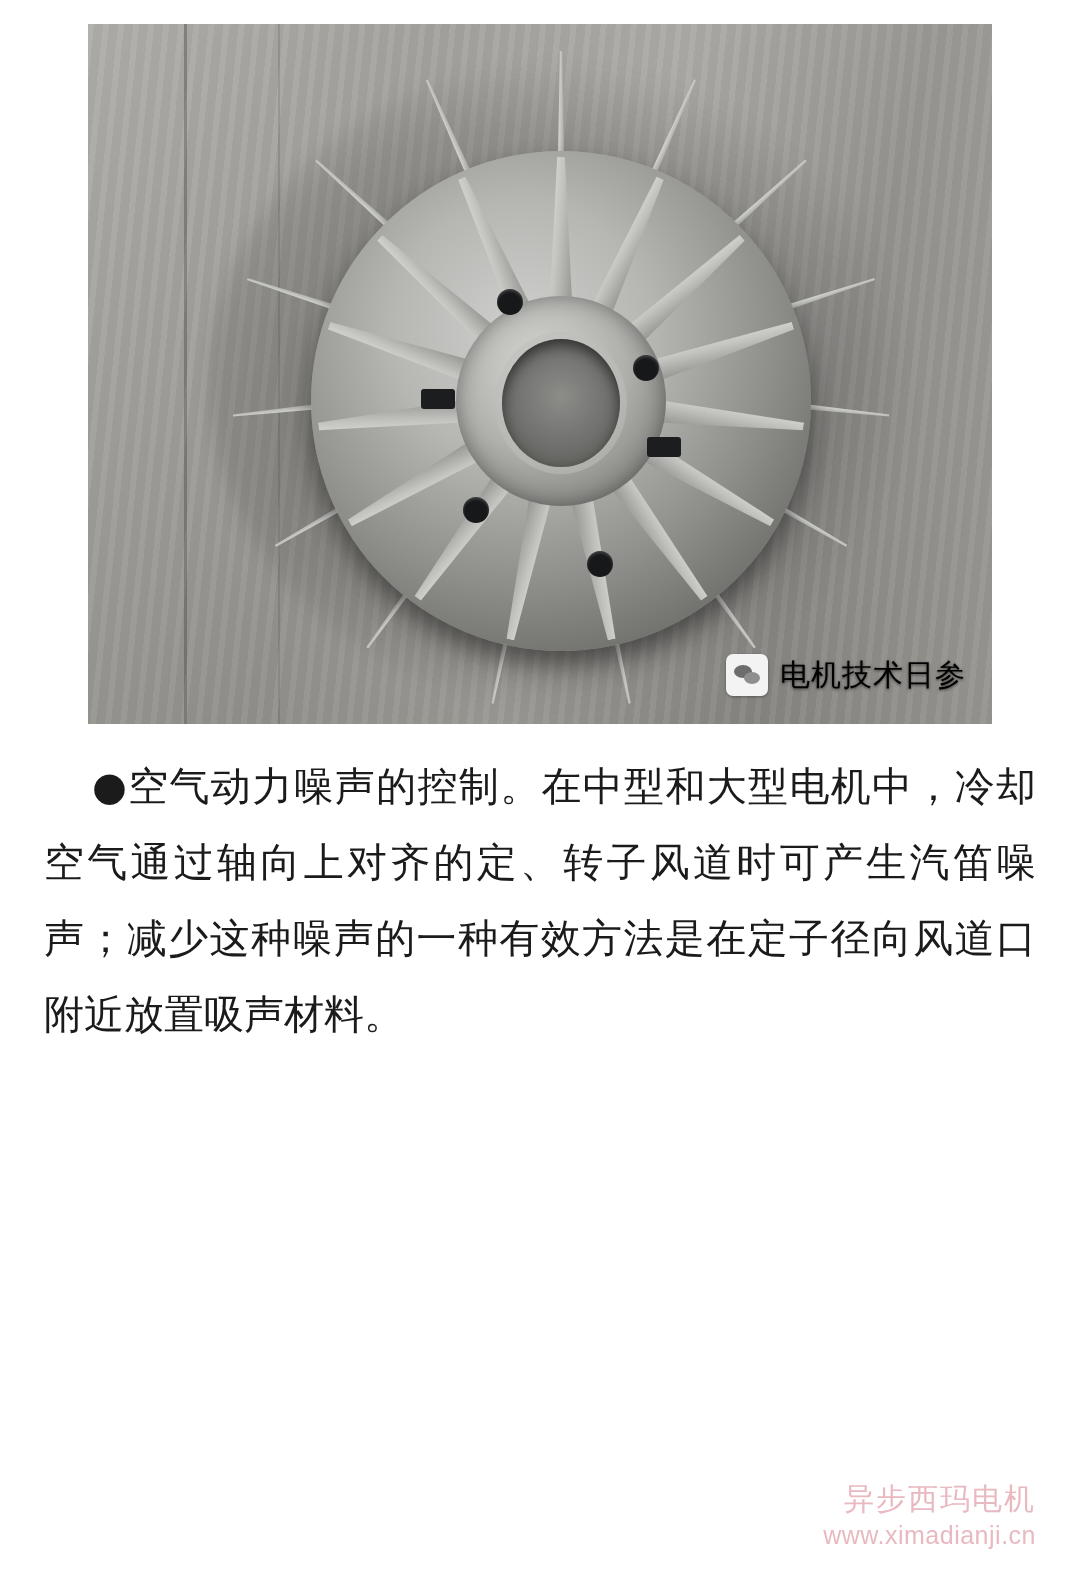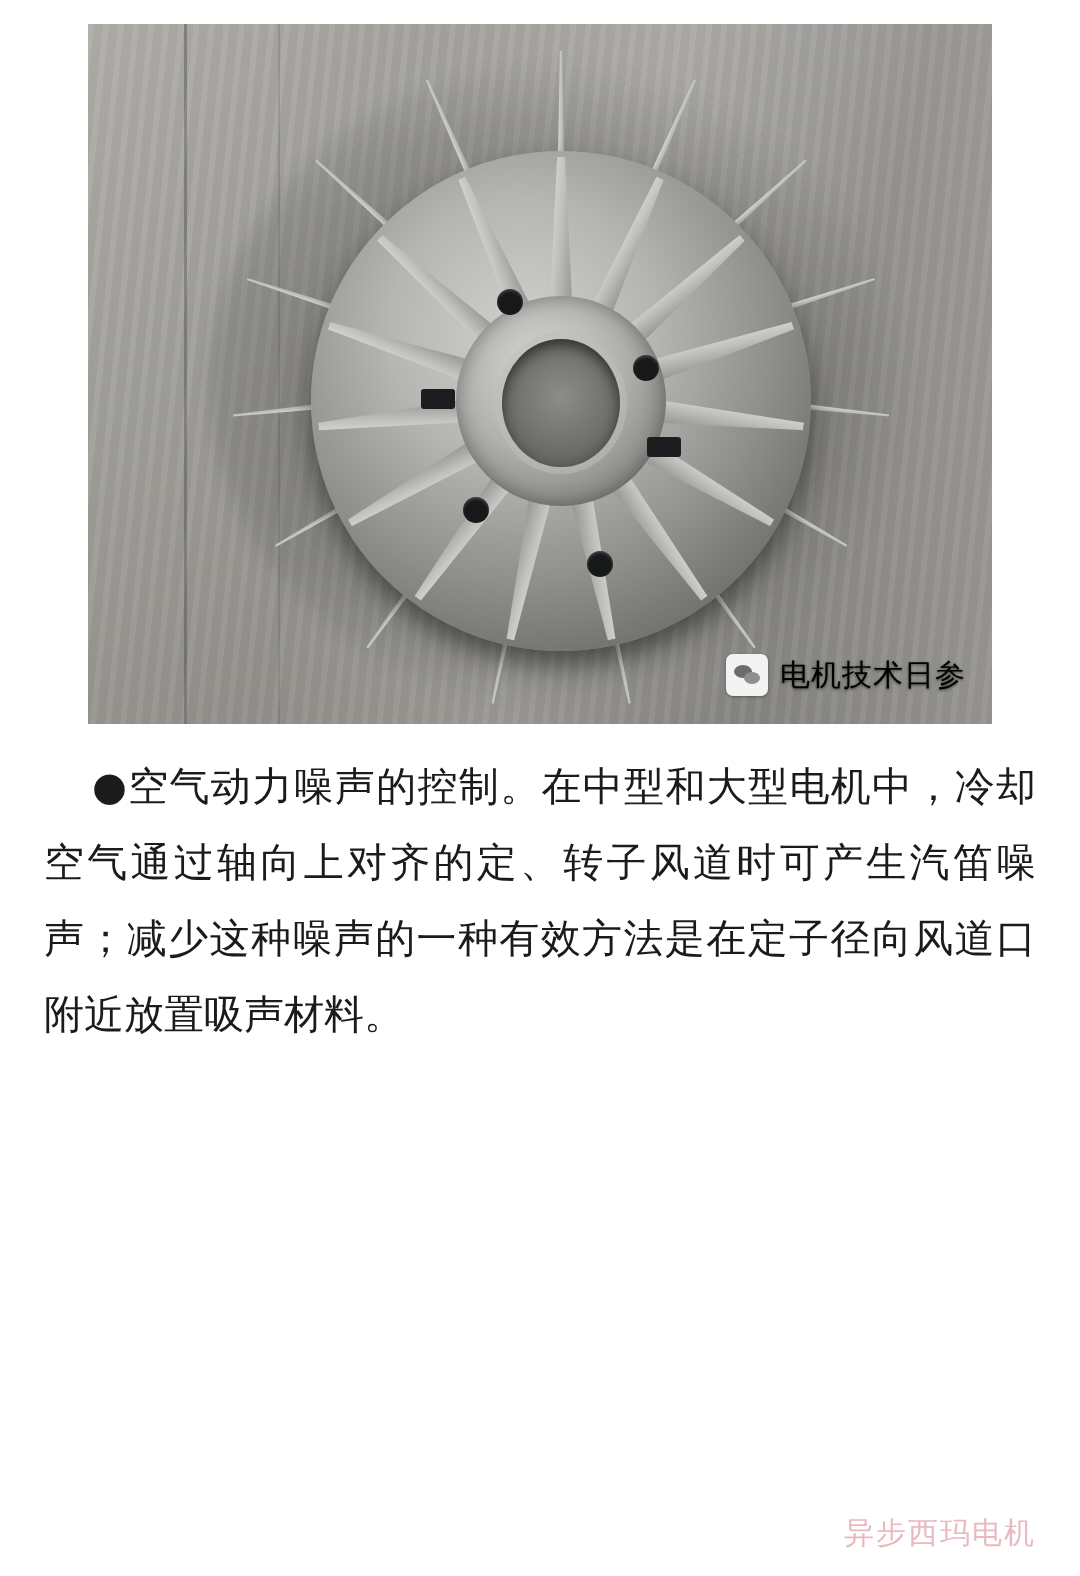"www.ximadianji.cn" div.wm-url { html: none -> <div>www.ximadianji.cn</div> }
